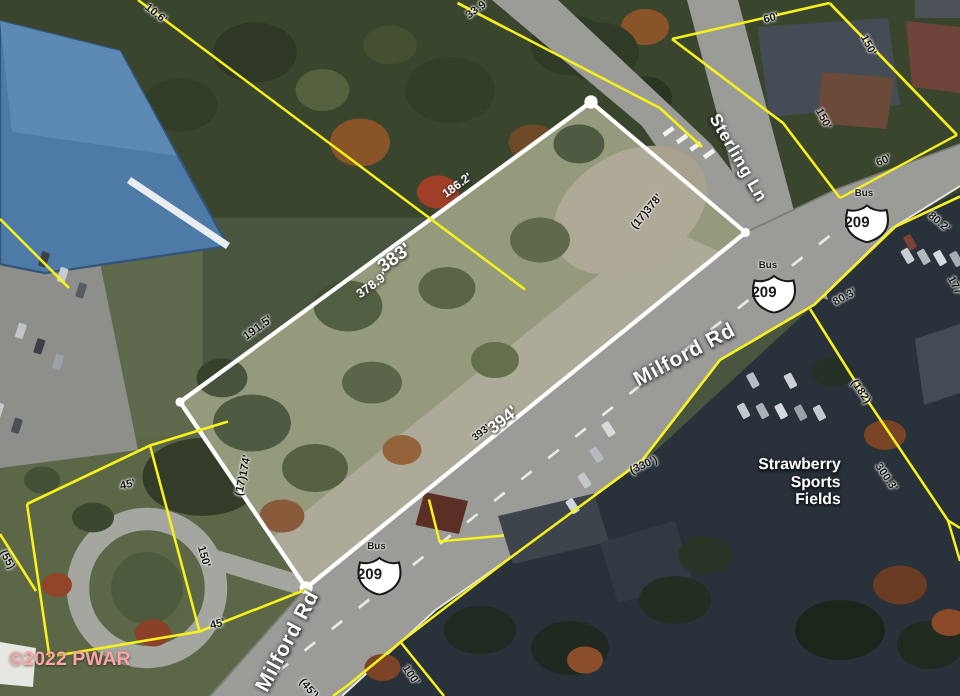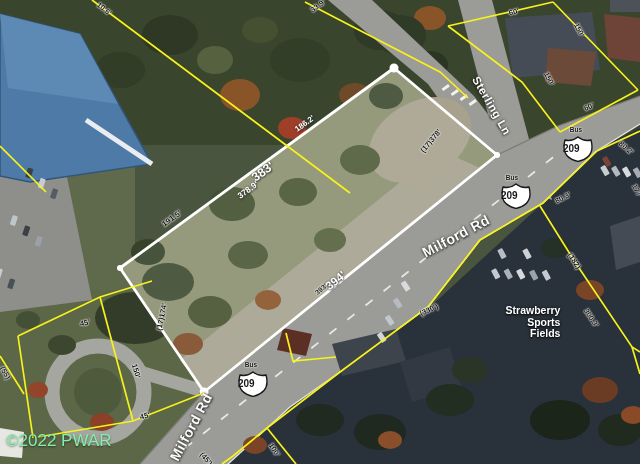"©2022 PWAR" .copyright { color: #86efac -> #fca5a5; font-size: 17px -> 13px; font-weight: normal -> bold }
